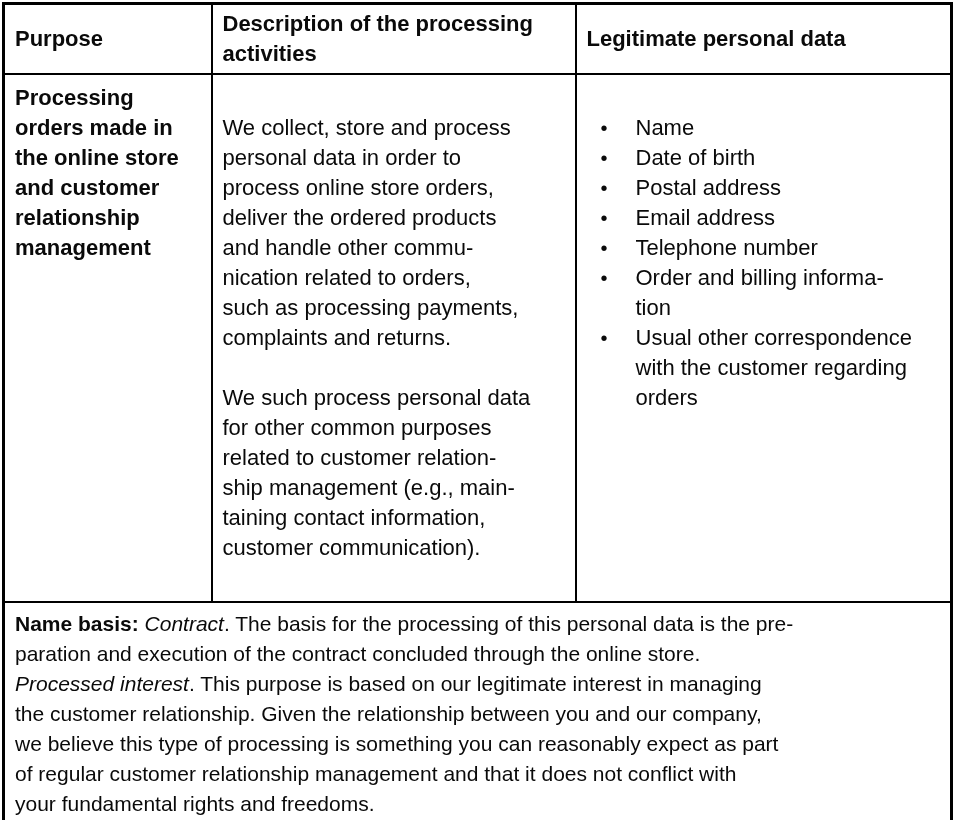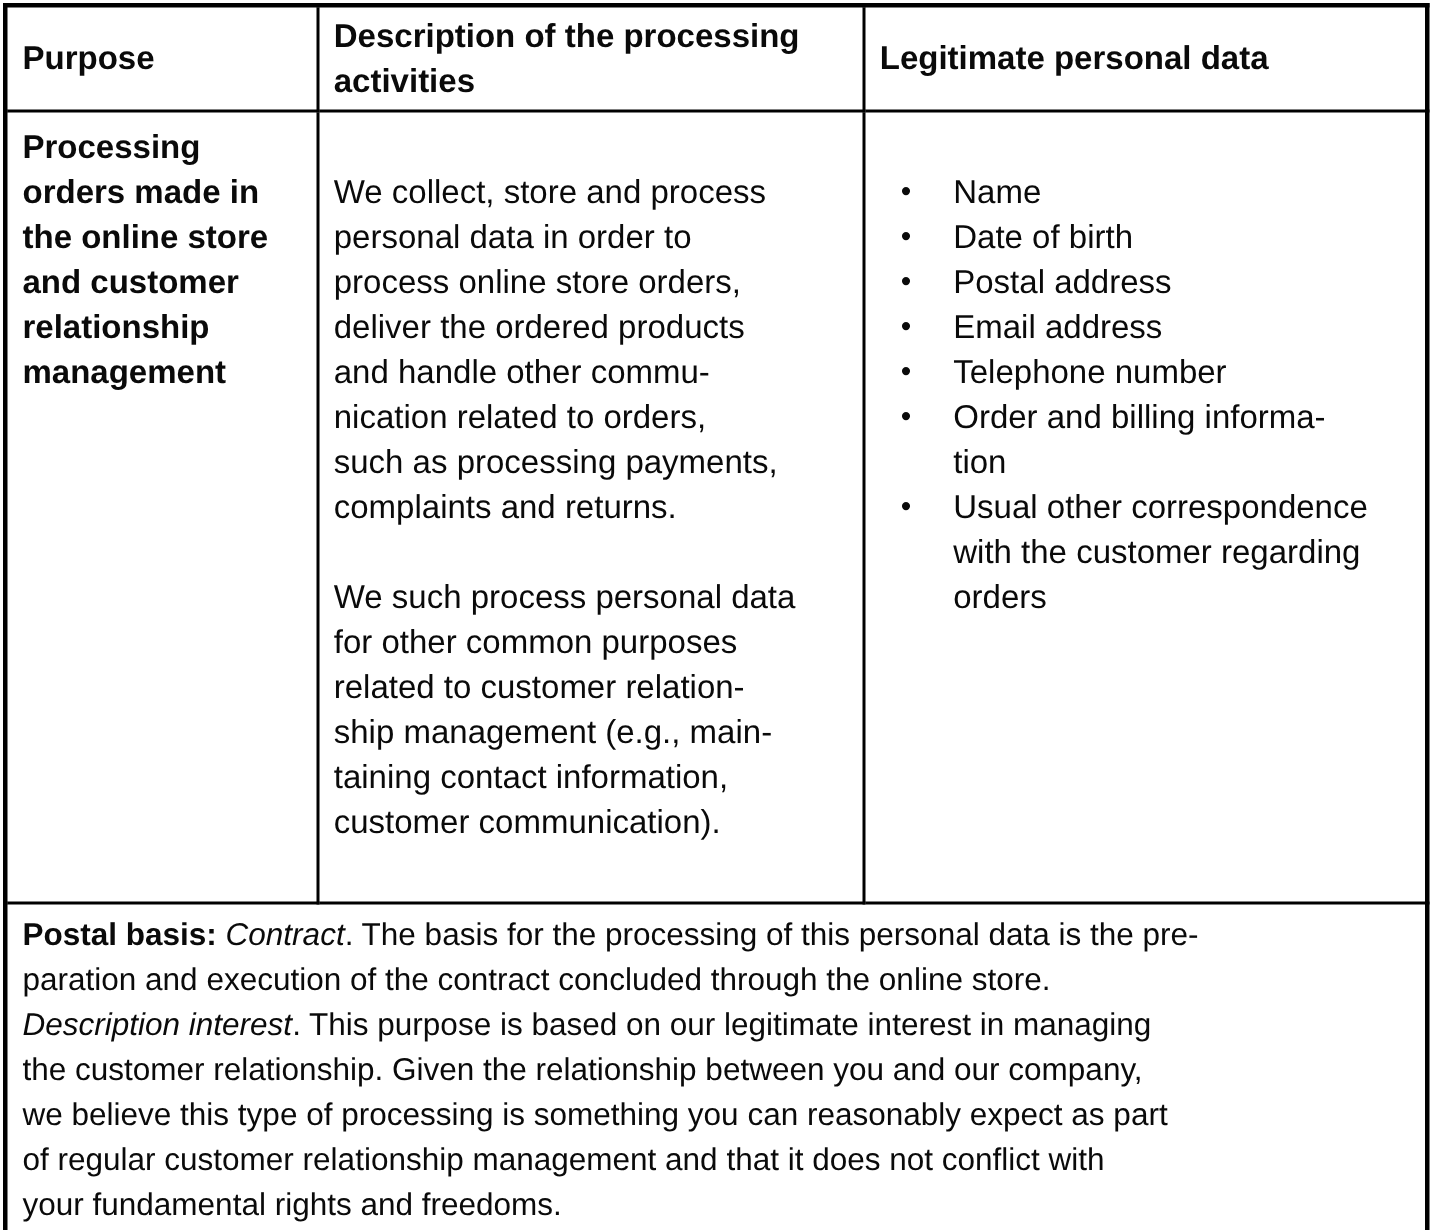"Postal basis:" span.seg-bold { text: Postal -> Name }
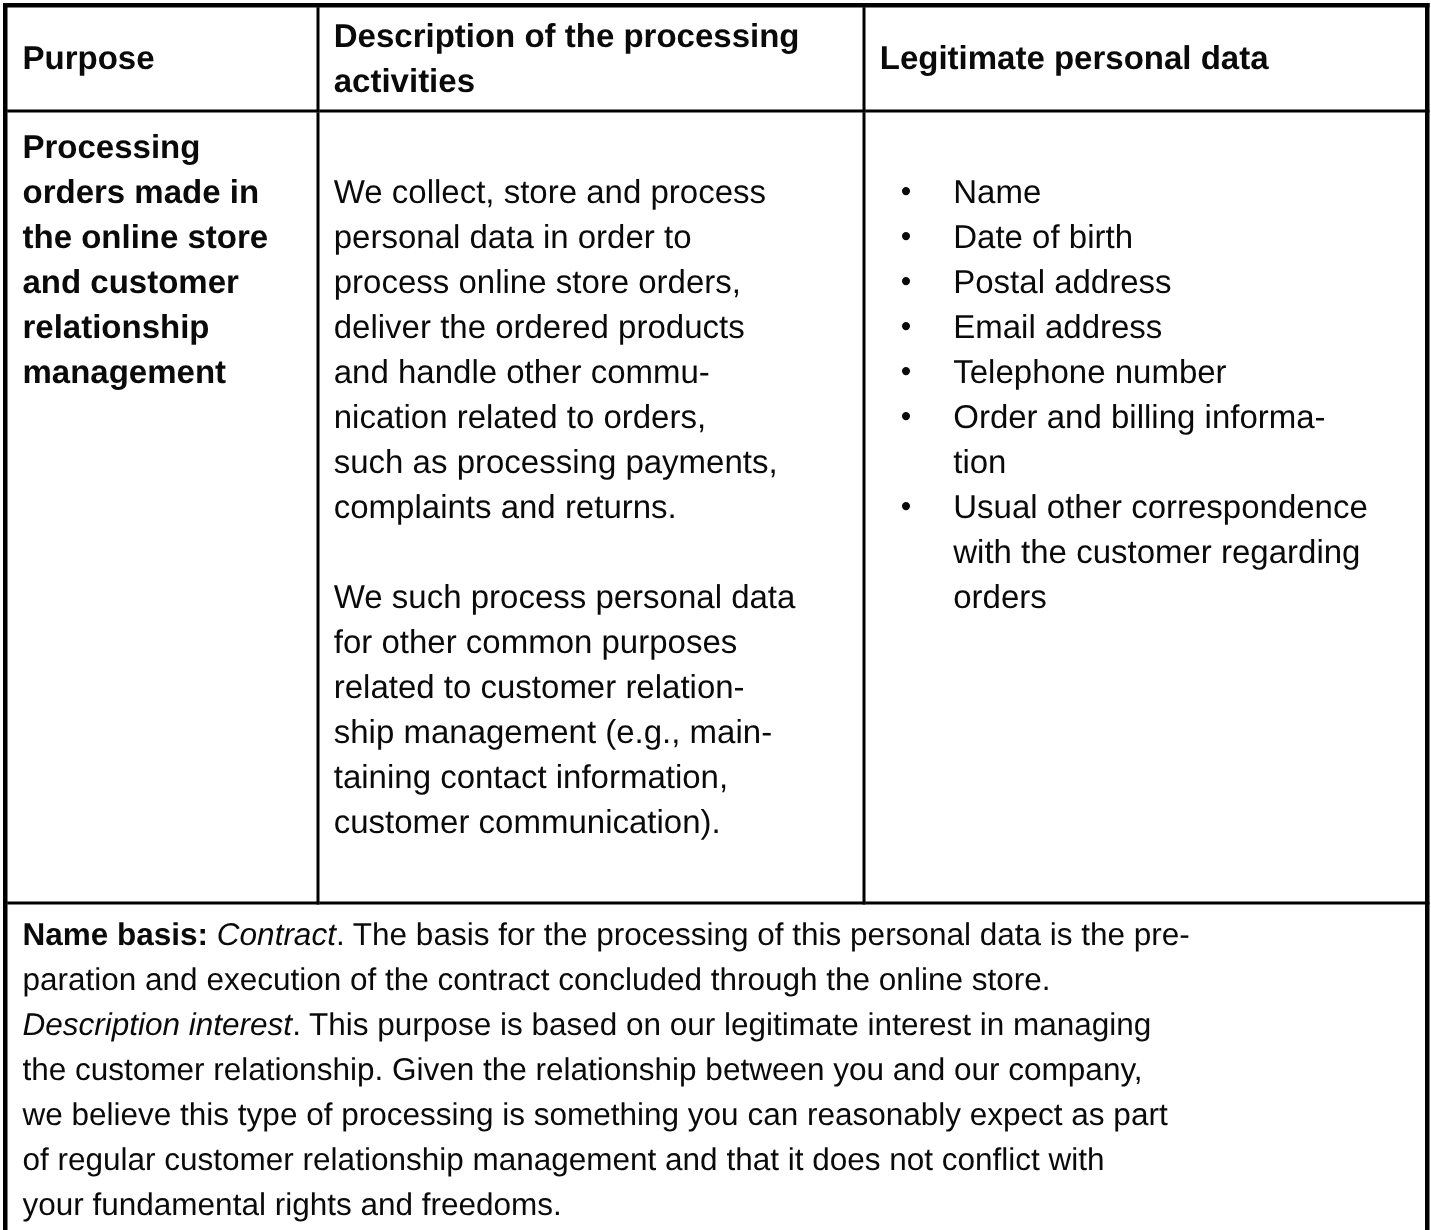"Description interest" span.seg-italic { text: Description -> Processed }
